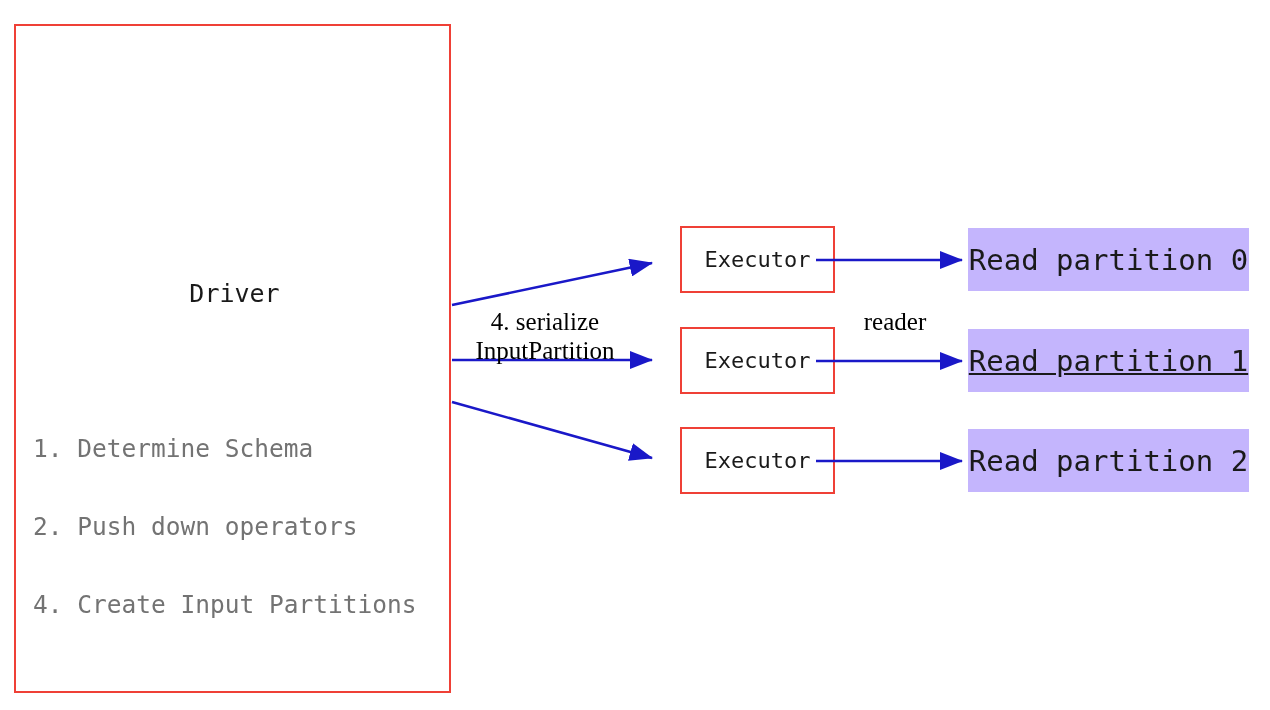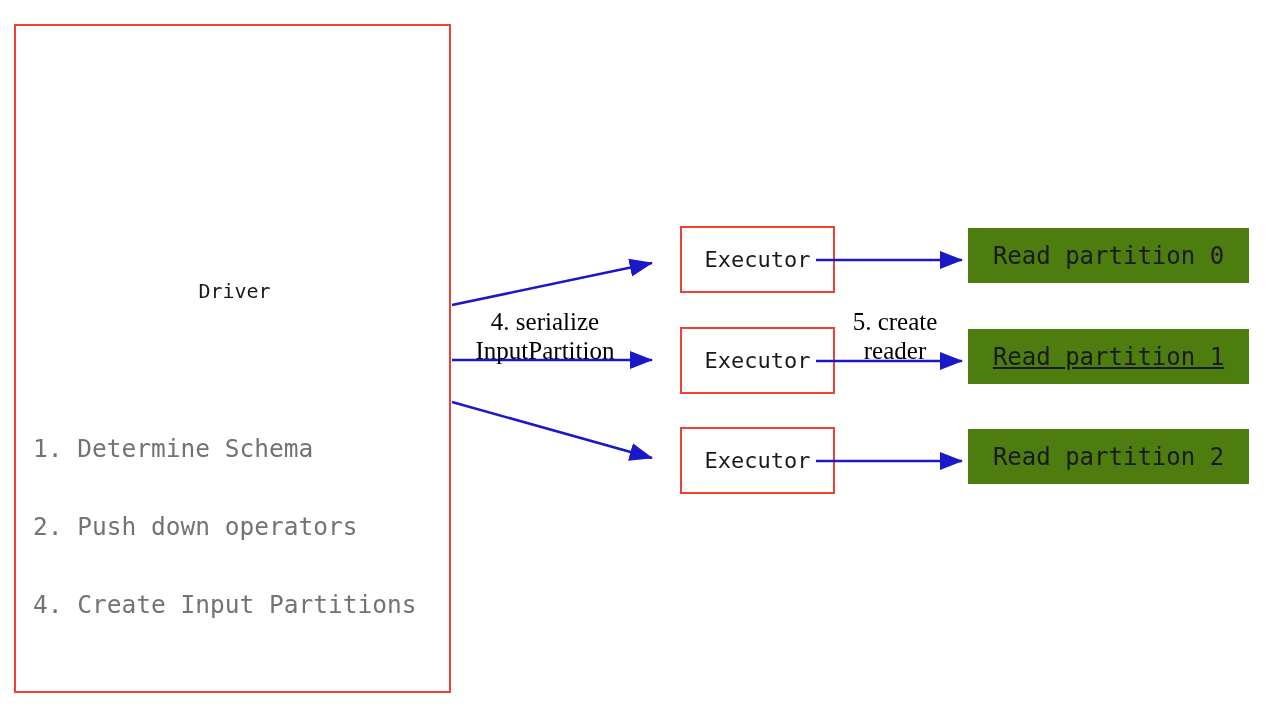"Read partition 0" .part-box { background: #4d7c0f -> #c4b5fd; font-size: 24px -> 29px; height: 55px -> 63px }
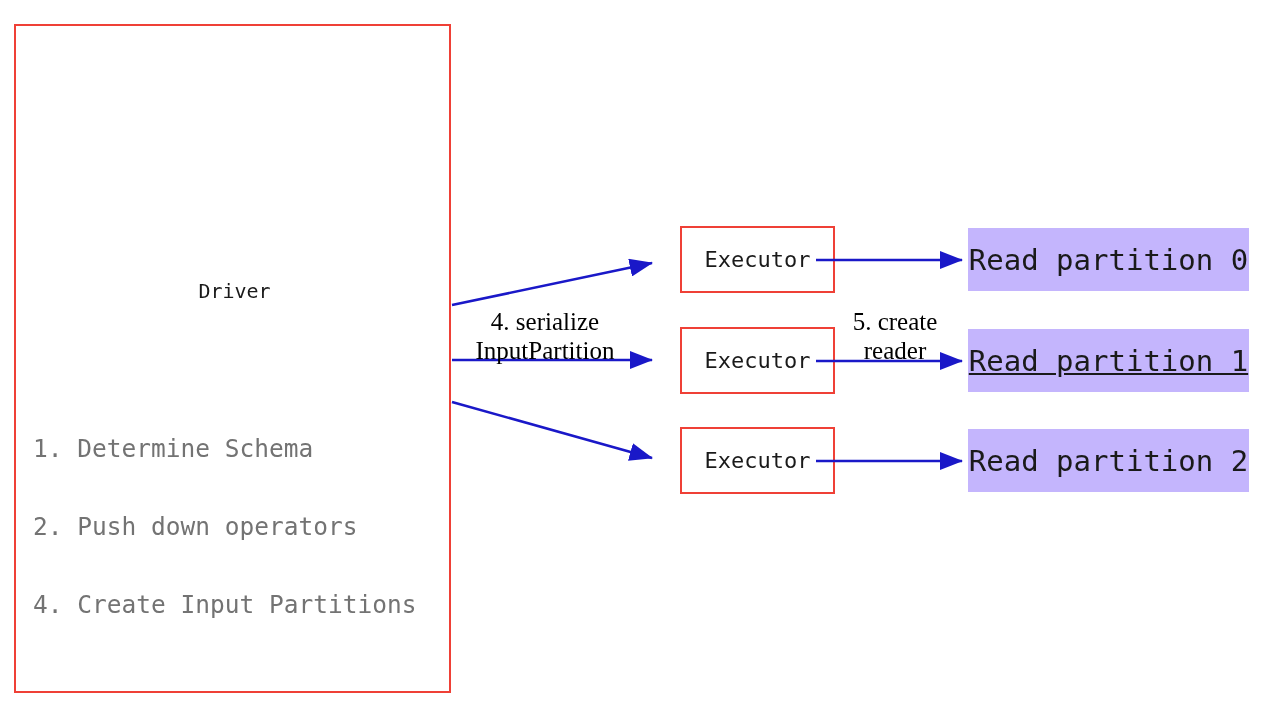"Driver" .driver-title { font-size: 20px -> 25px }
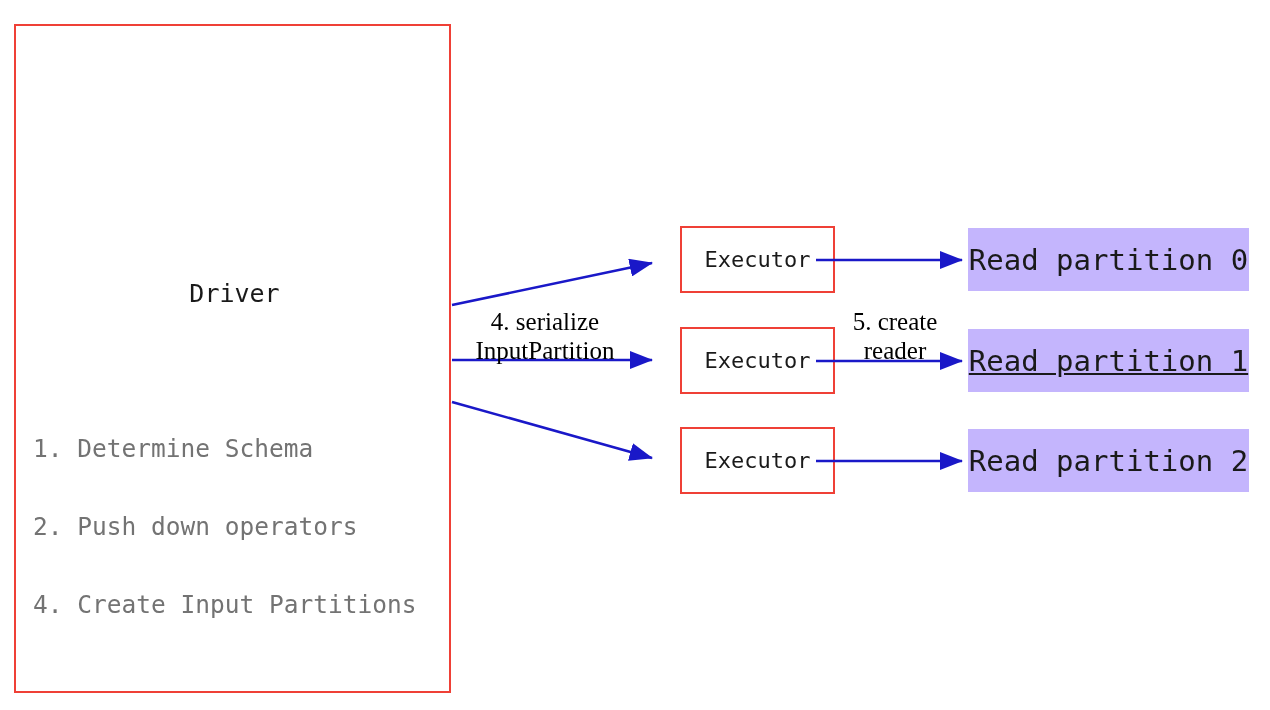"5. create" div { html: <div>5. create</div> -> none }
